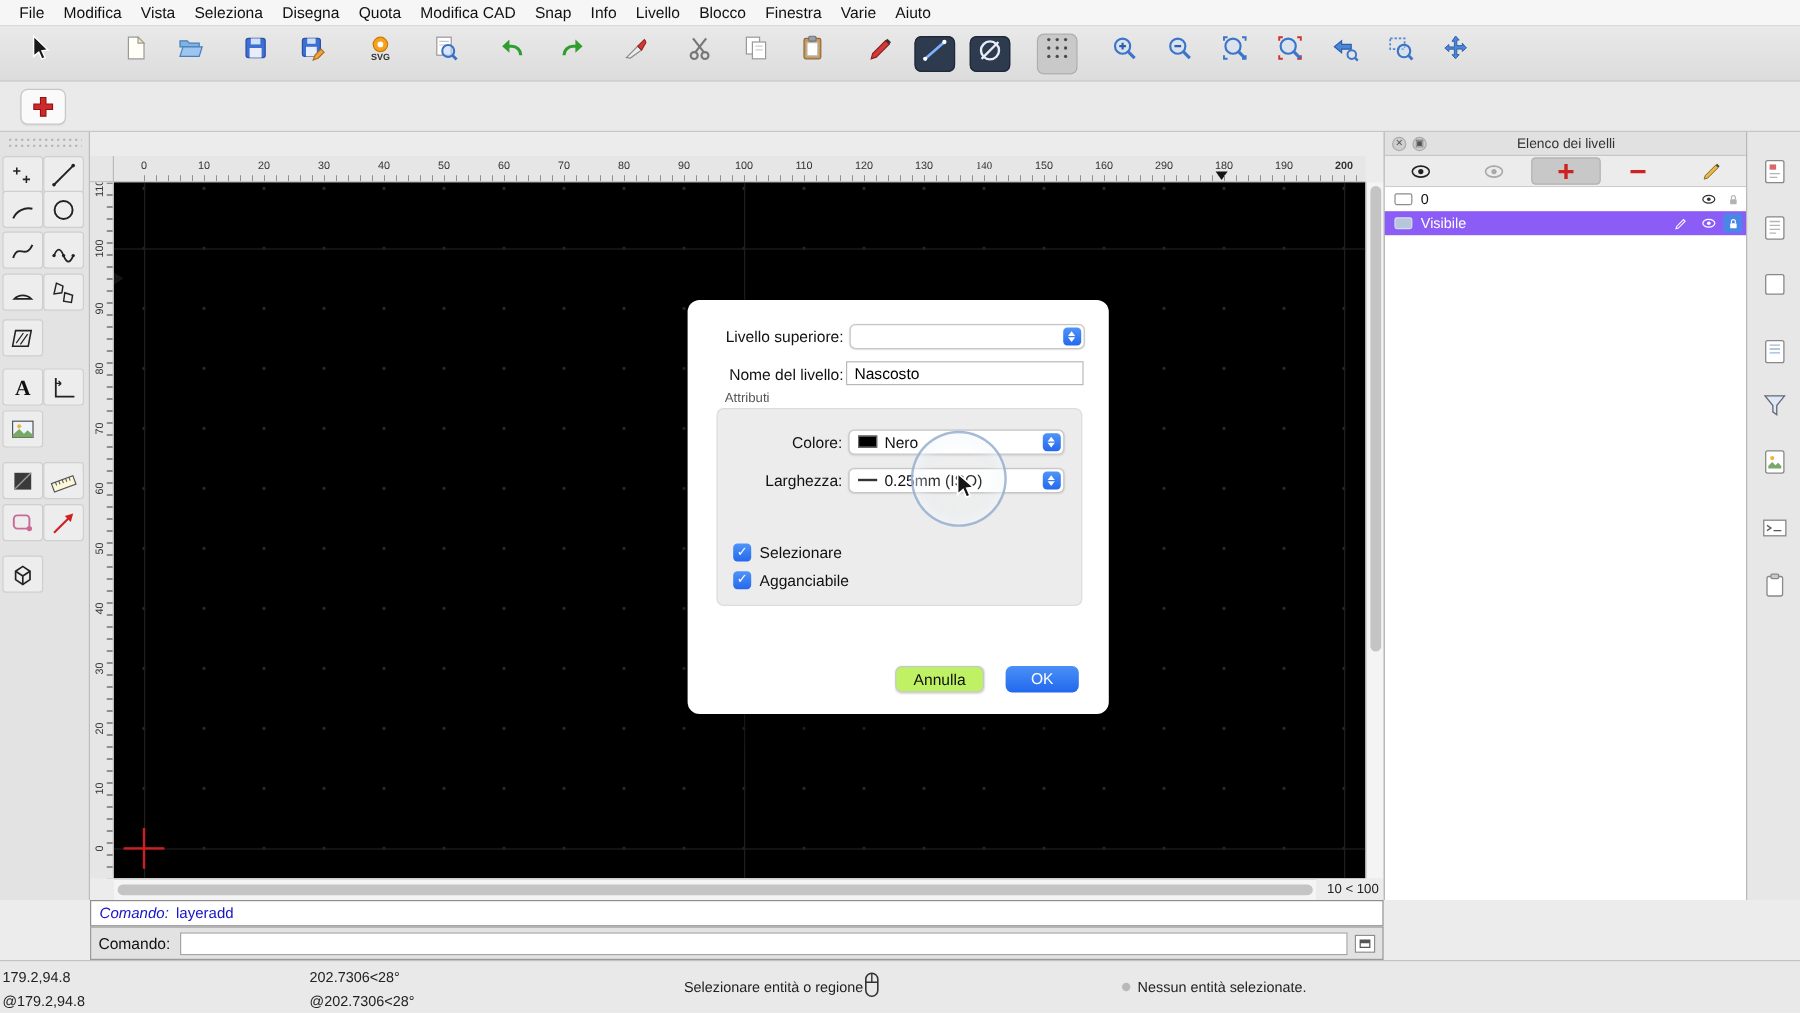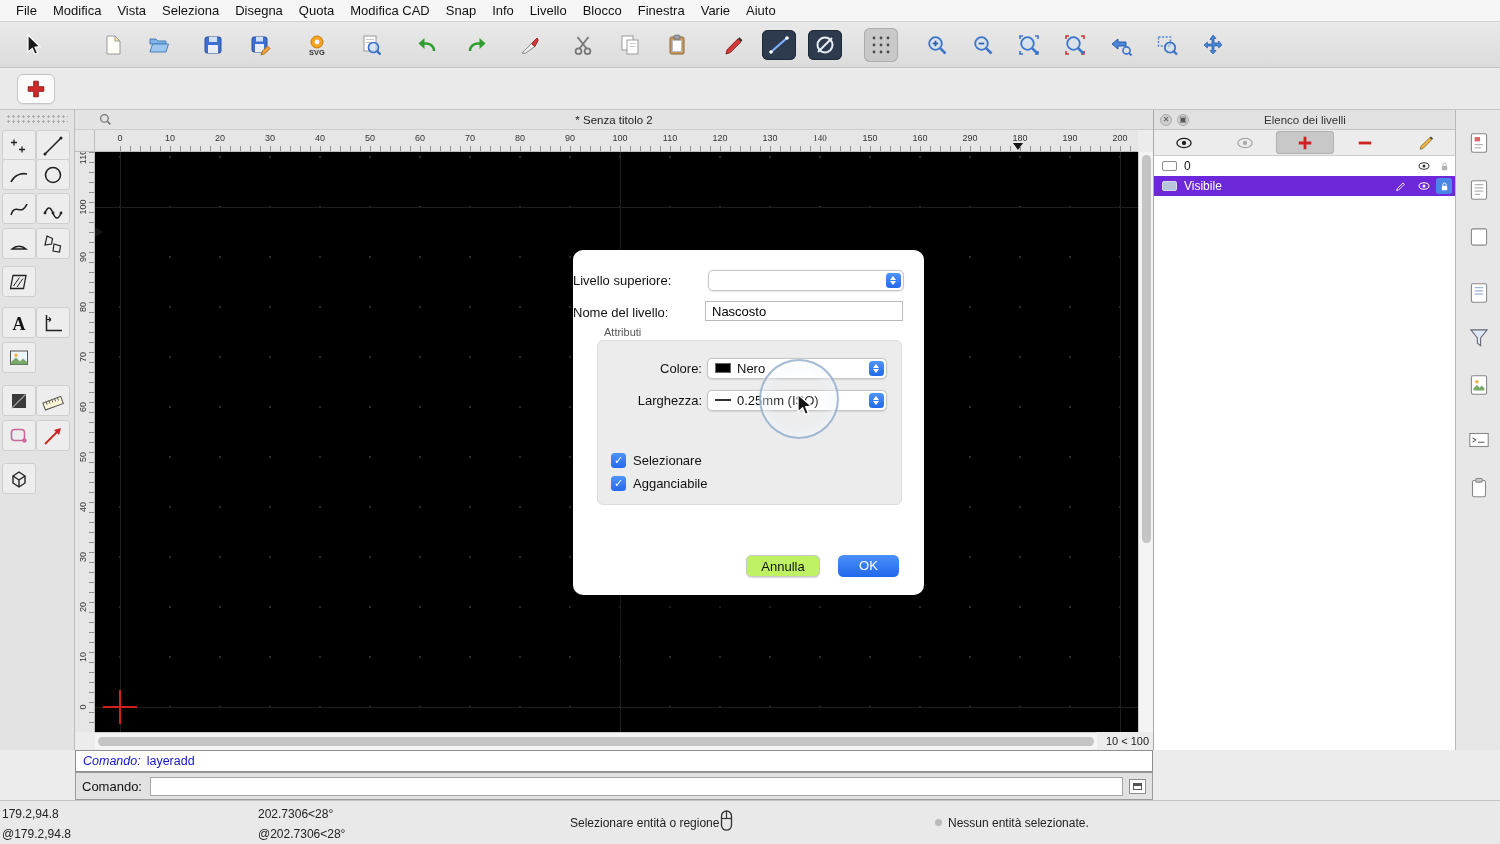"SVG" .tbtn { align-items: center -> none }
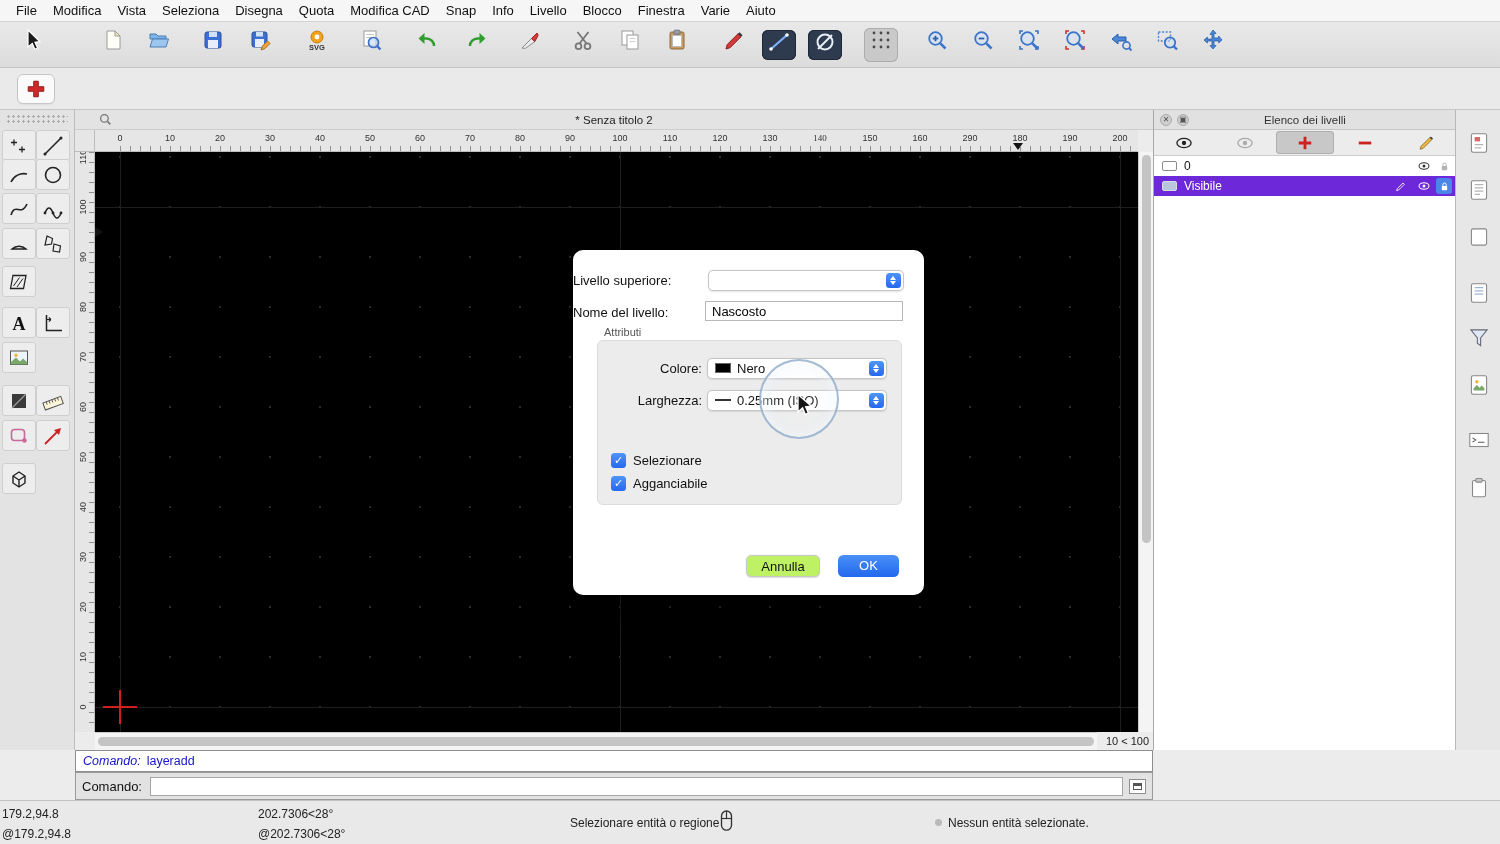"* Senza titolo 2" div.doc-tab { html: <div> <svg> <circle></circle> <line></line> </svg> <span>* Senza titolo 2</span> </div> -> none }
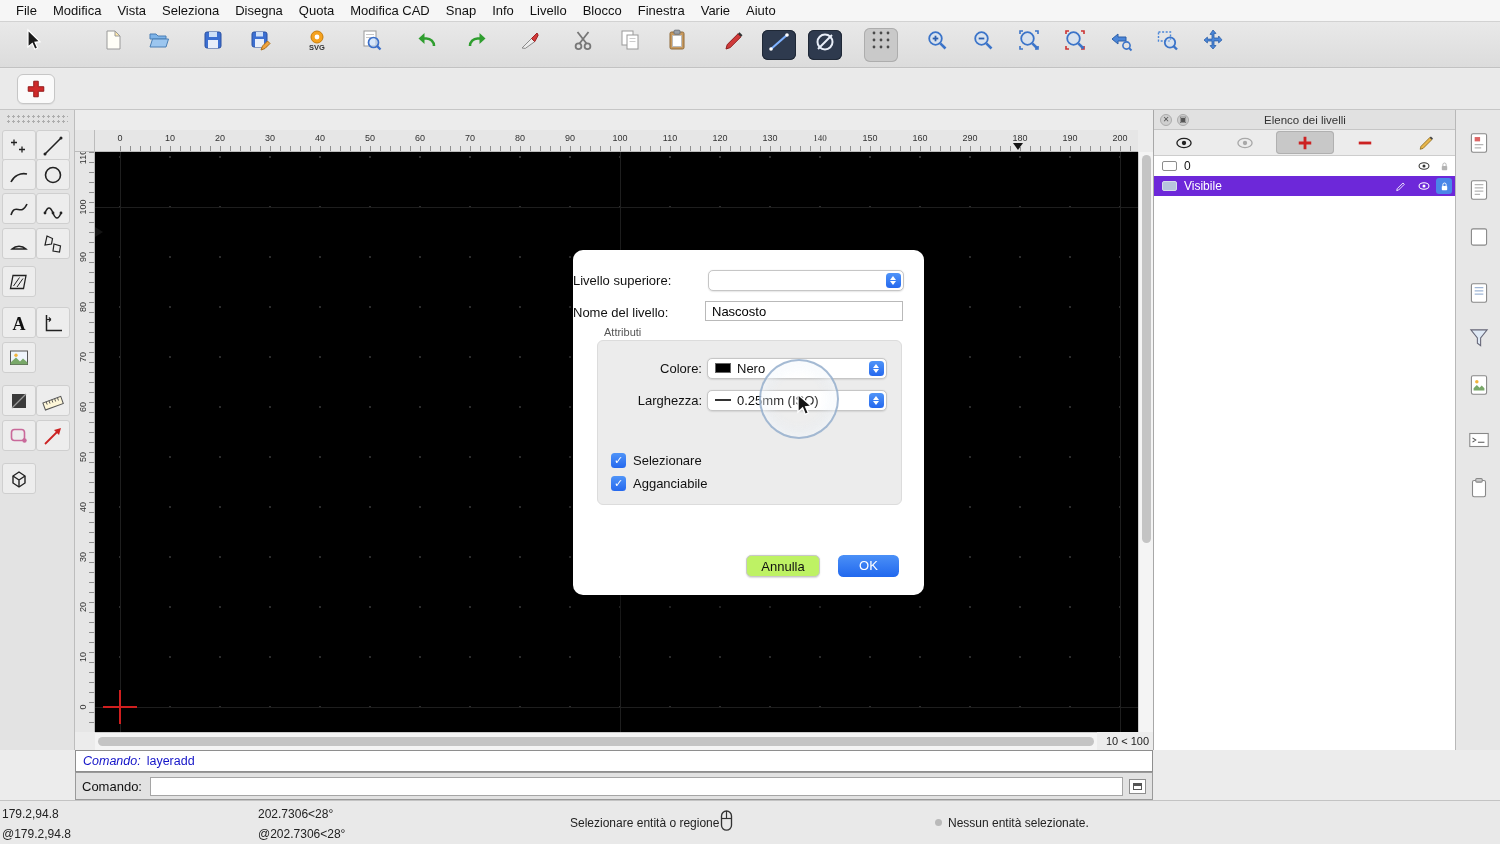"200" span.hlab { font-weight: none -> bold }
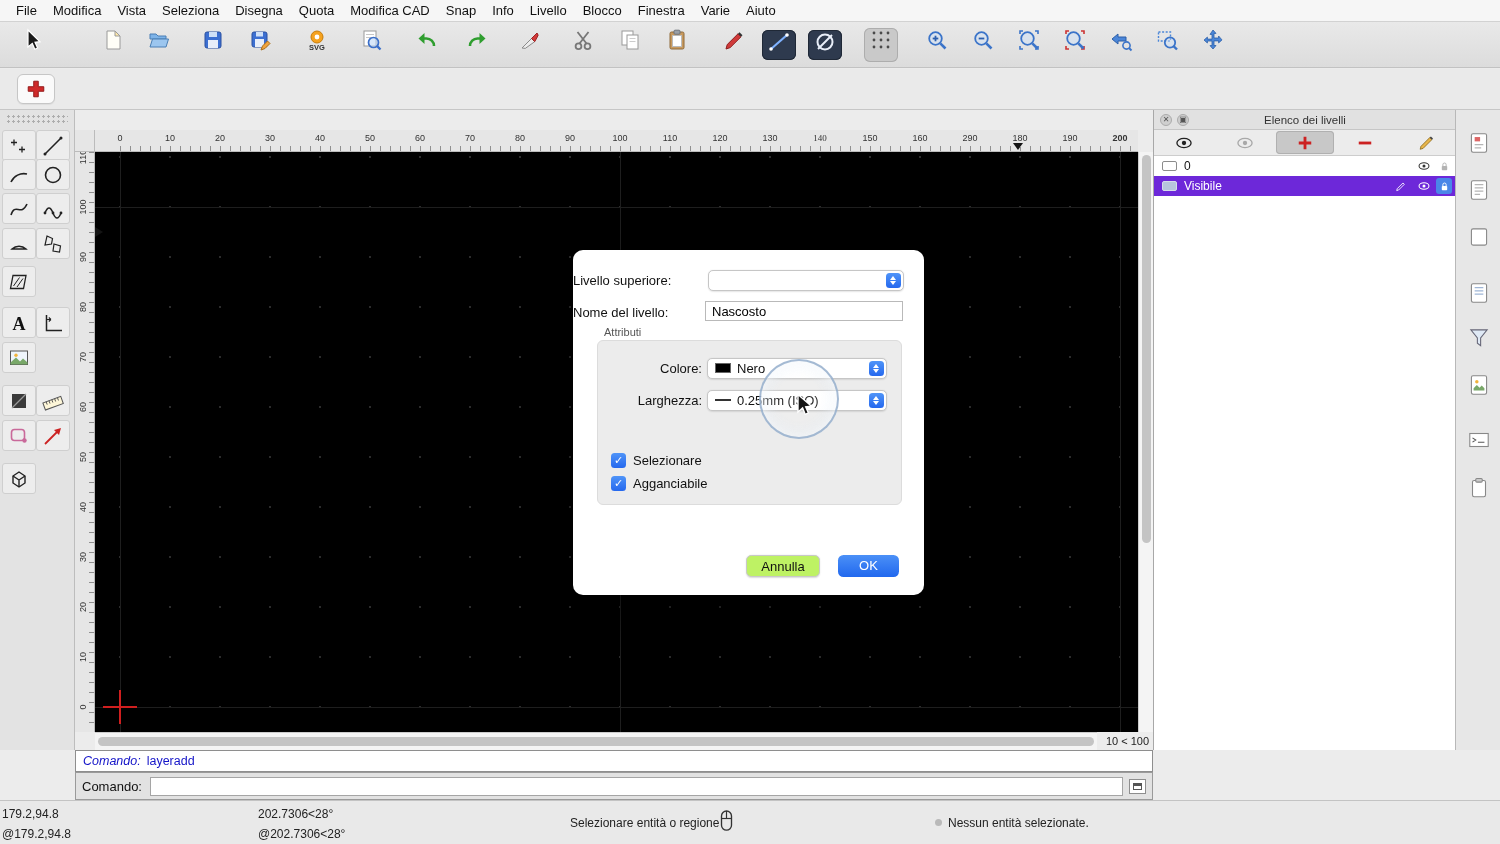"Visibile" .layer-row.selected { background: #6d28d9 -> #8b5cf6 }
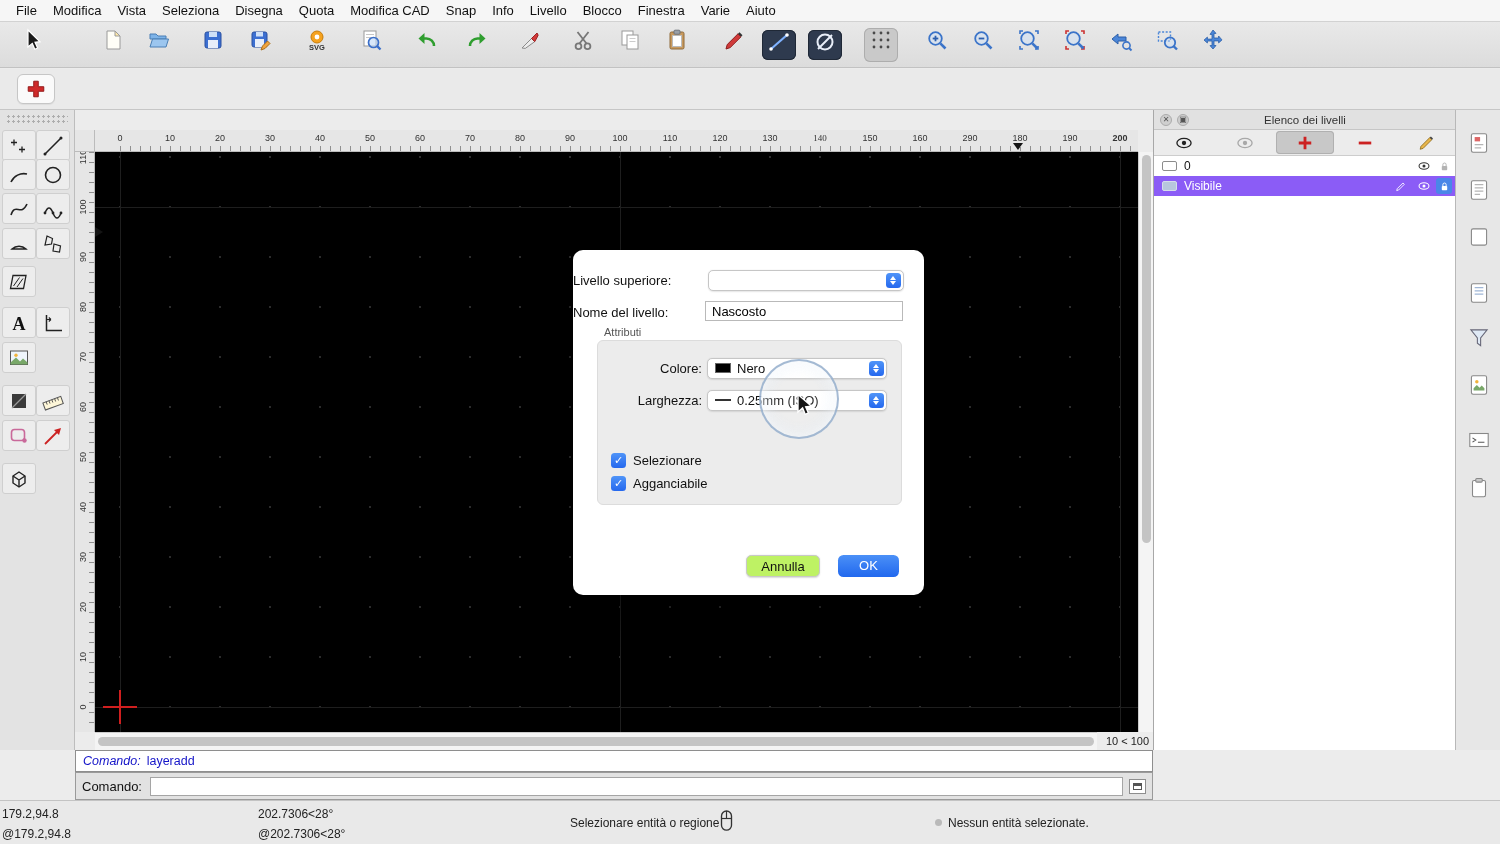"Livello superiore:" .dlg-label { text-align: none -> right }
